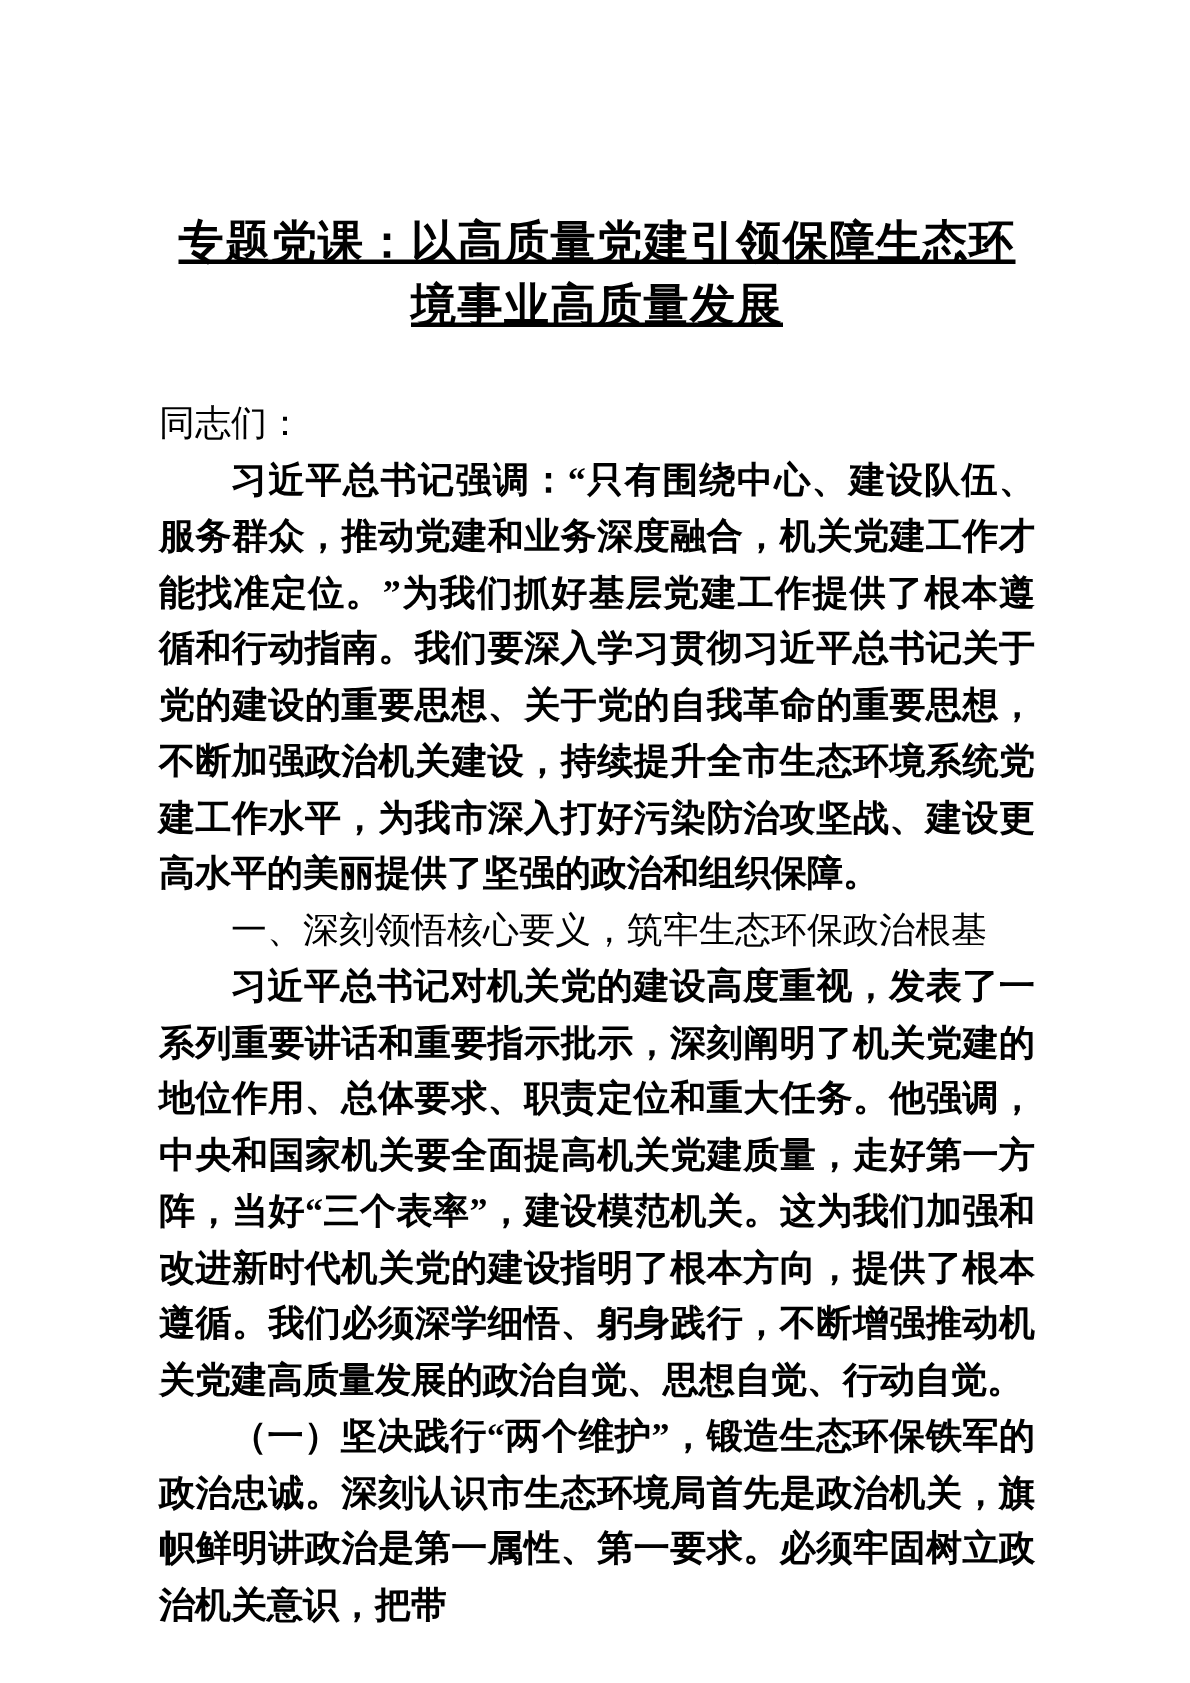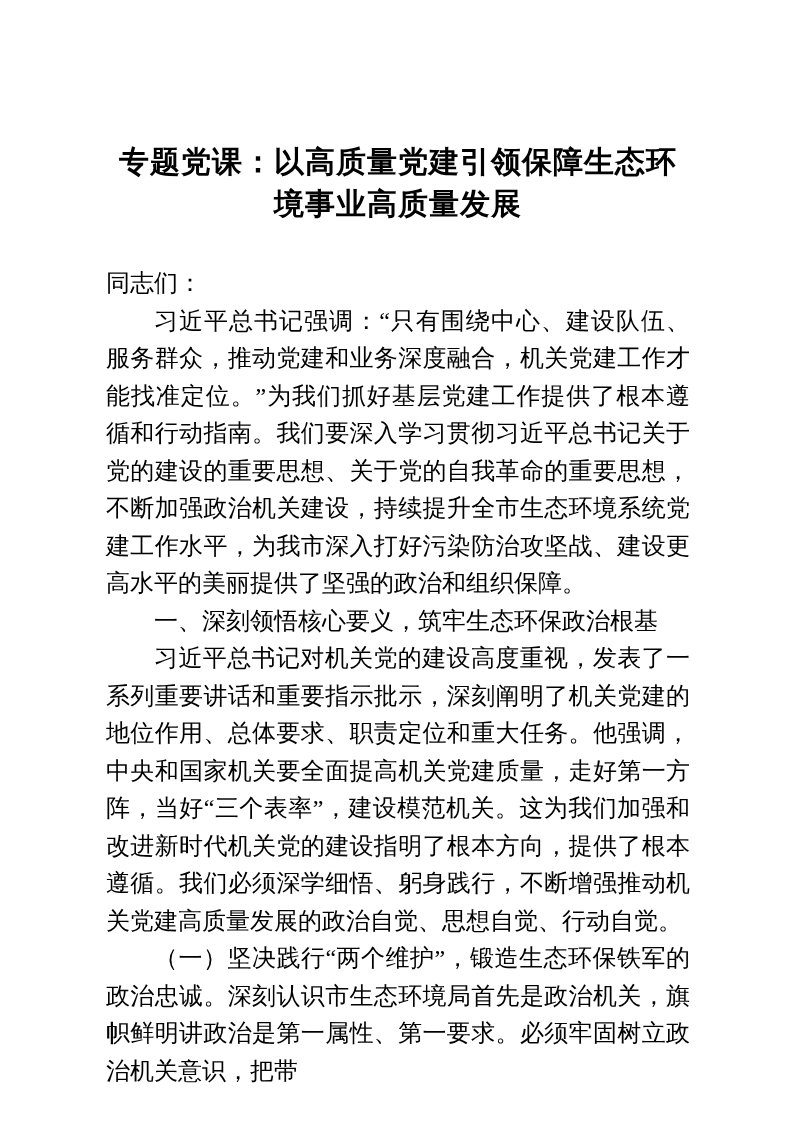"专题党课：以高质量党建引领保障生态环境事业高质量发展" .doc-title { text-decoration: none -> underline }
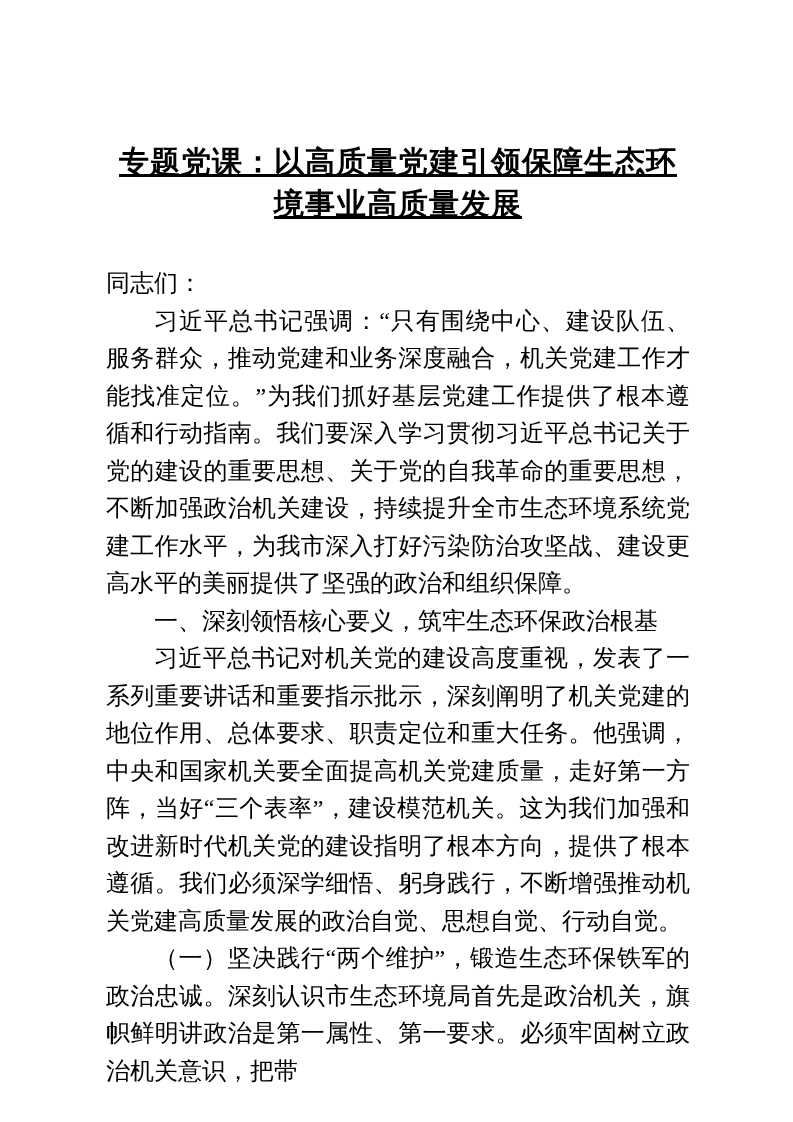"习近平总书记强调：“只有围绕中心、建设队伍、服务群众，推动党建和业务深度融合，机" p.para { font-weight: none -> bold }
